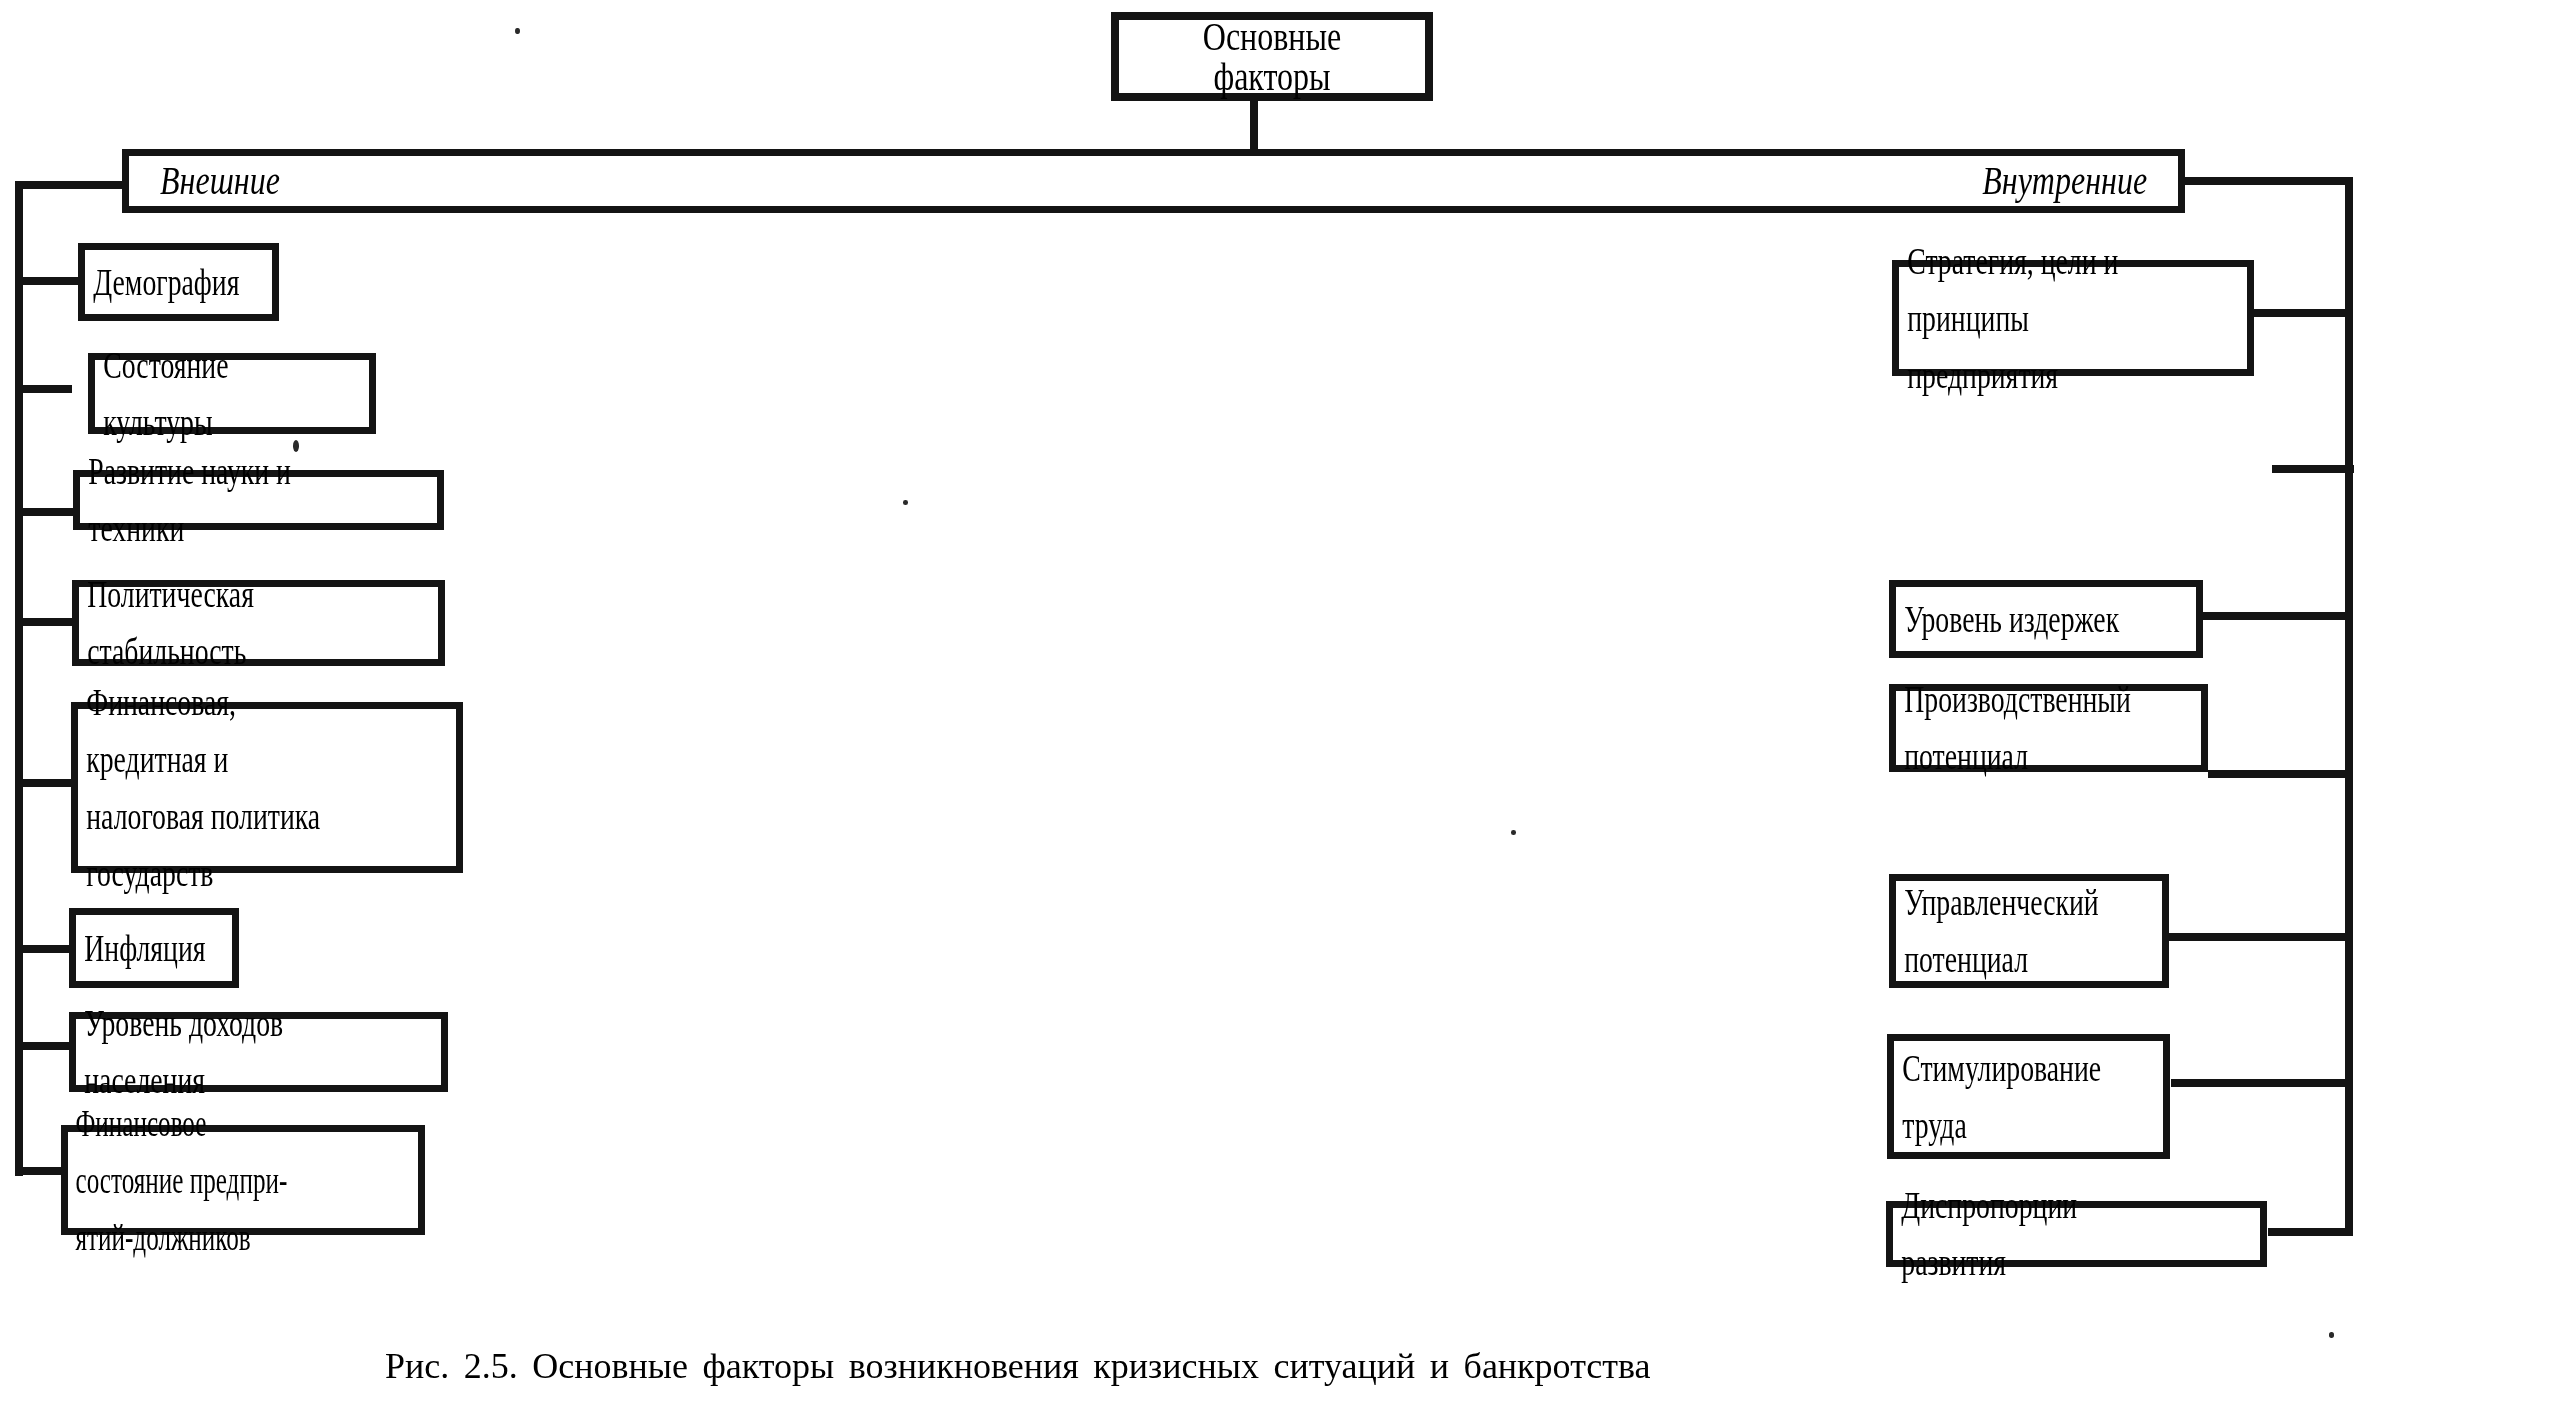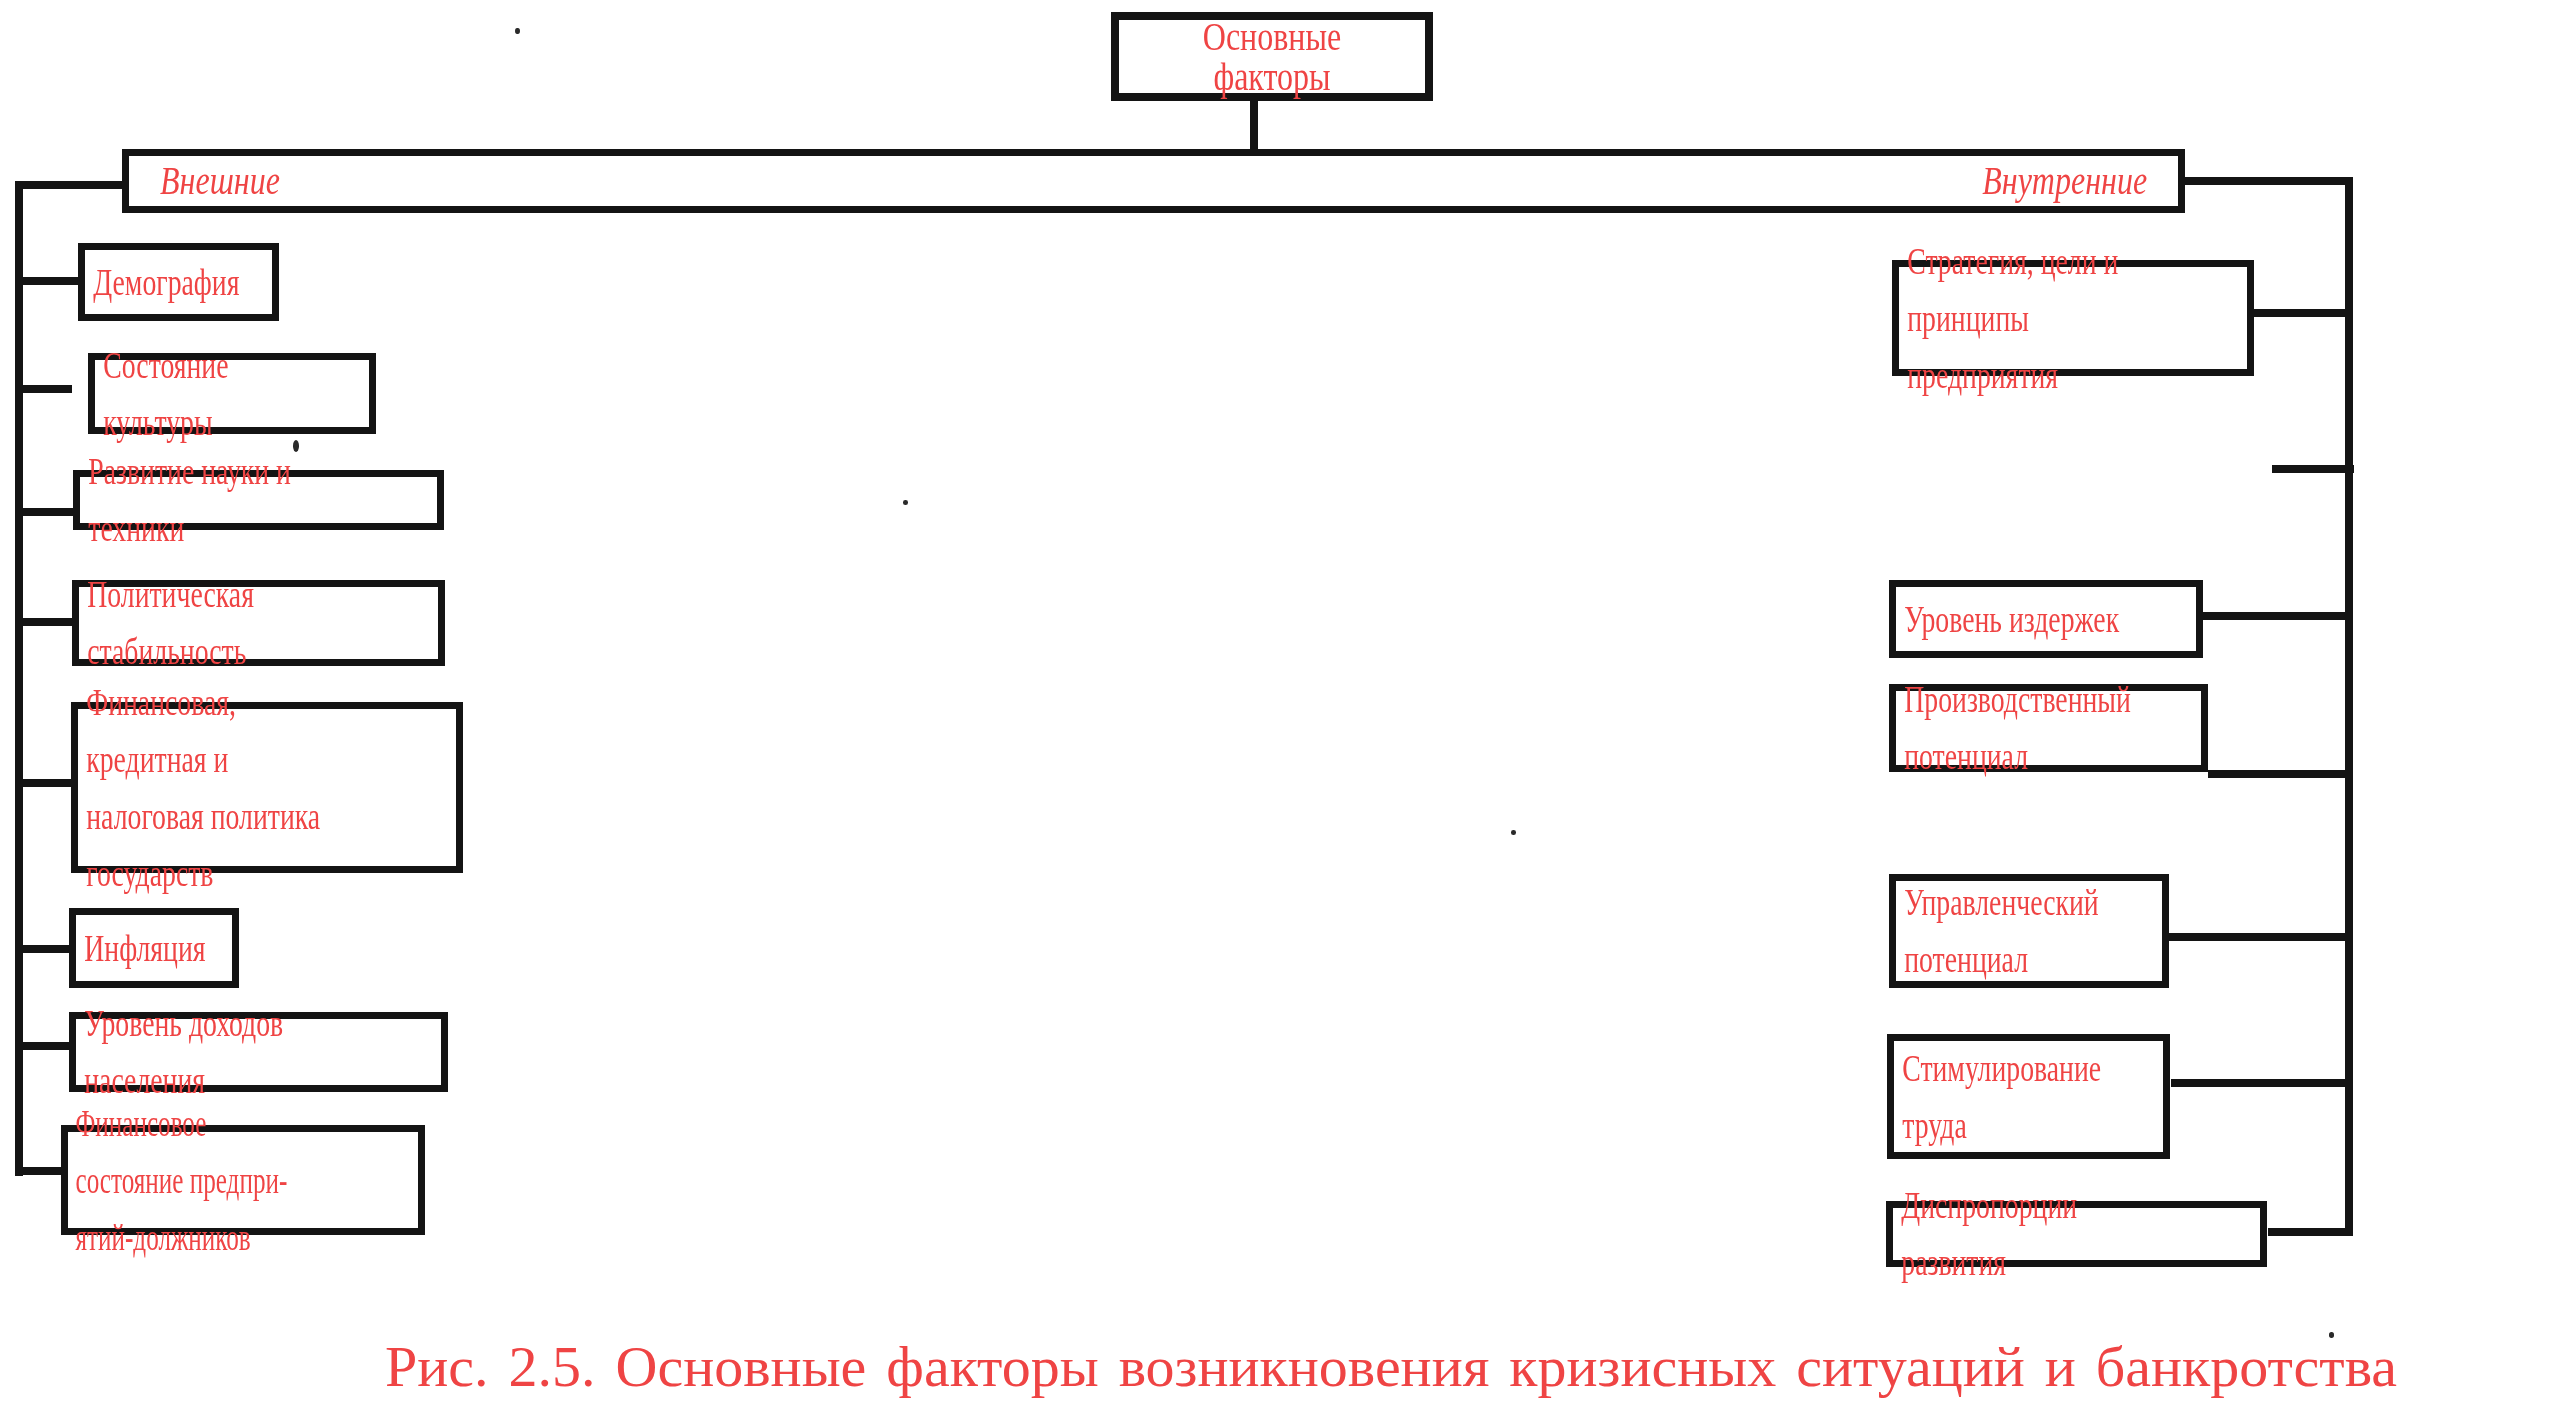"Основные факторы" .page { color: #ef4444 -> #000000 }
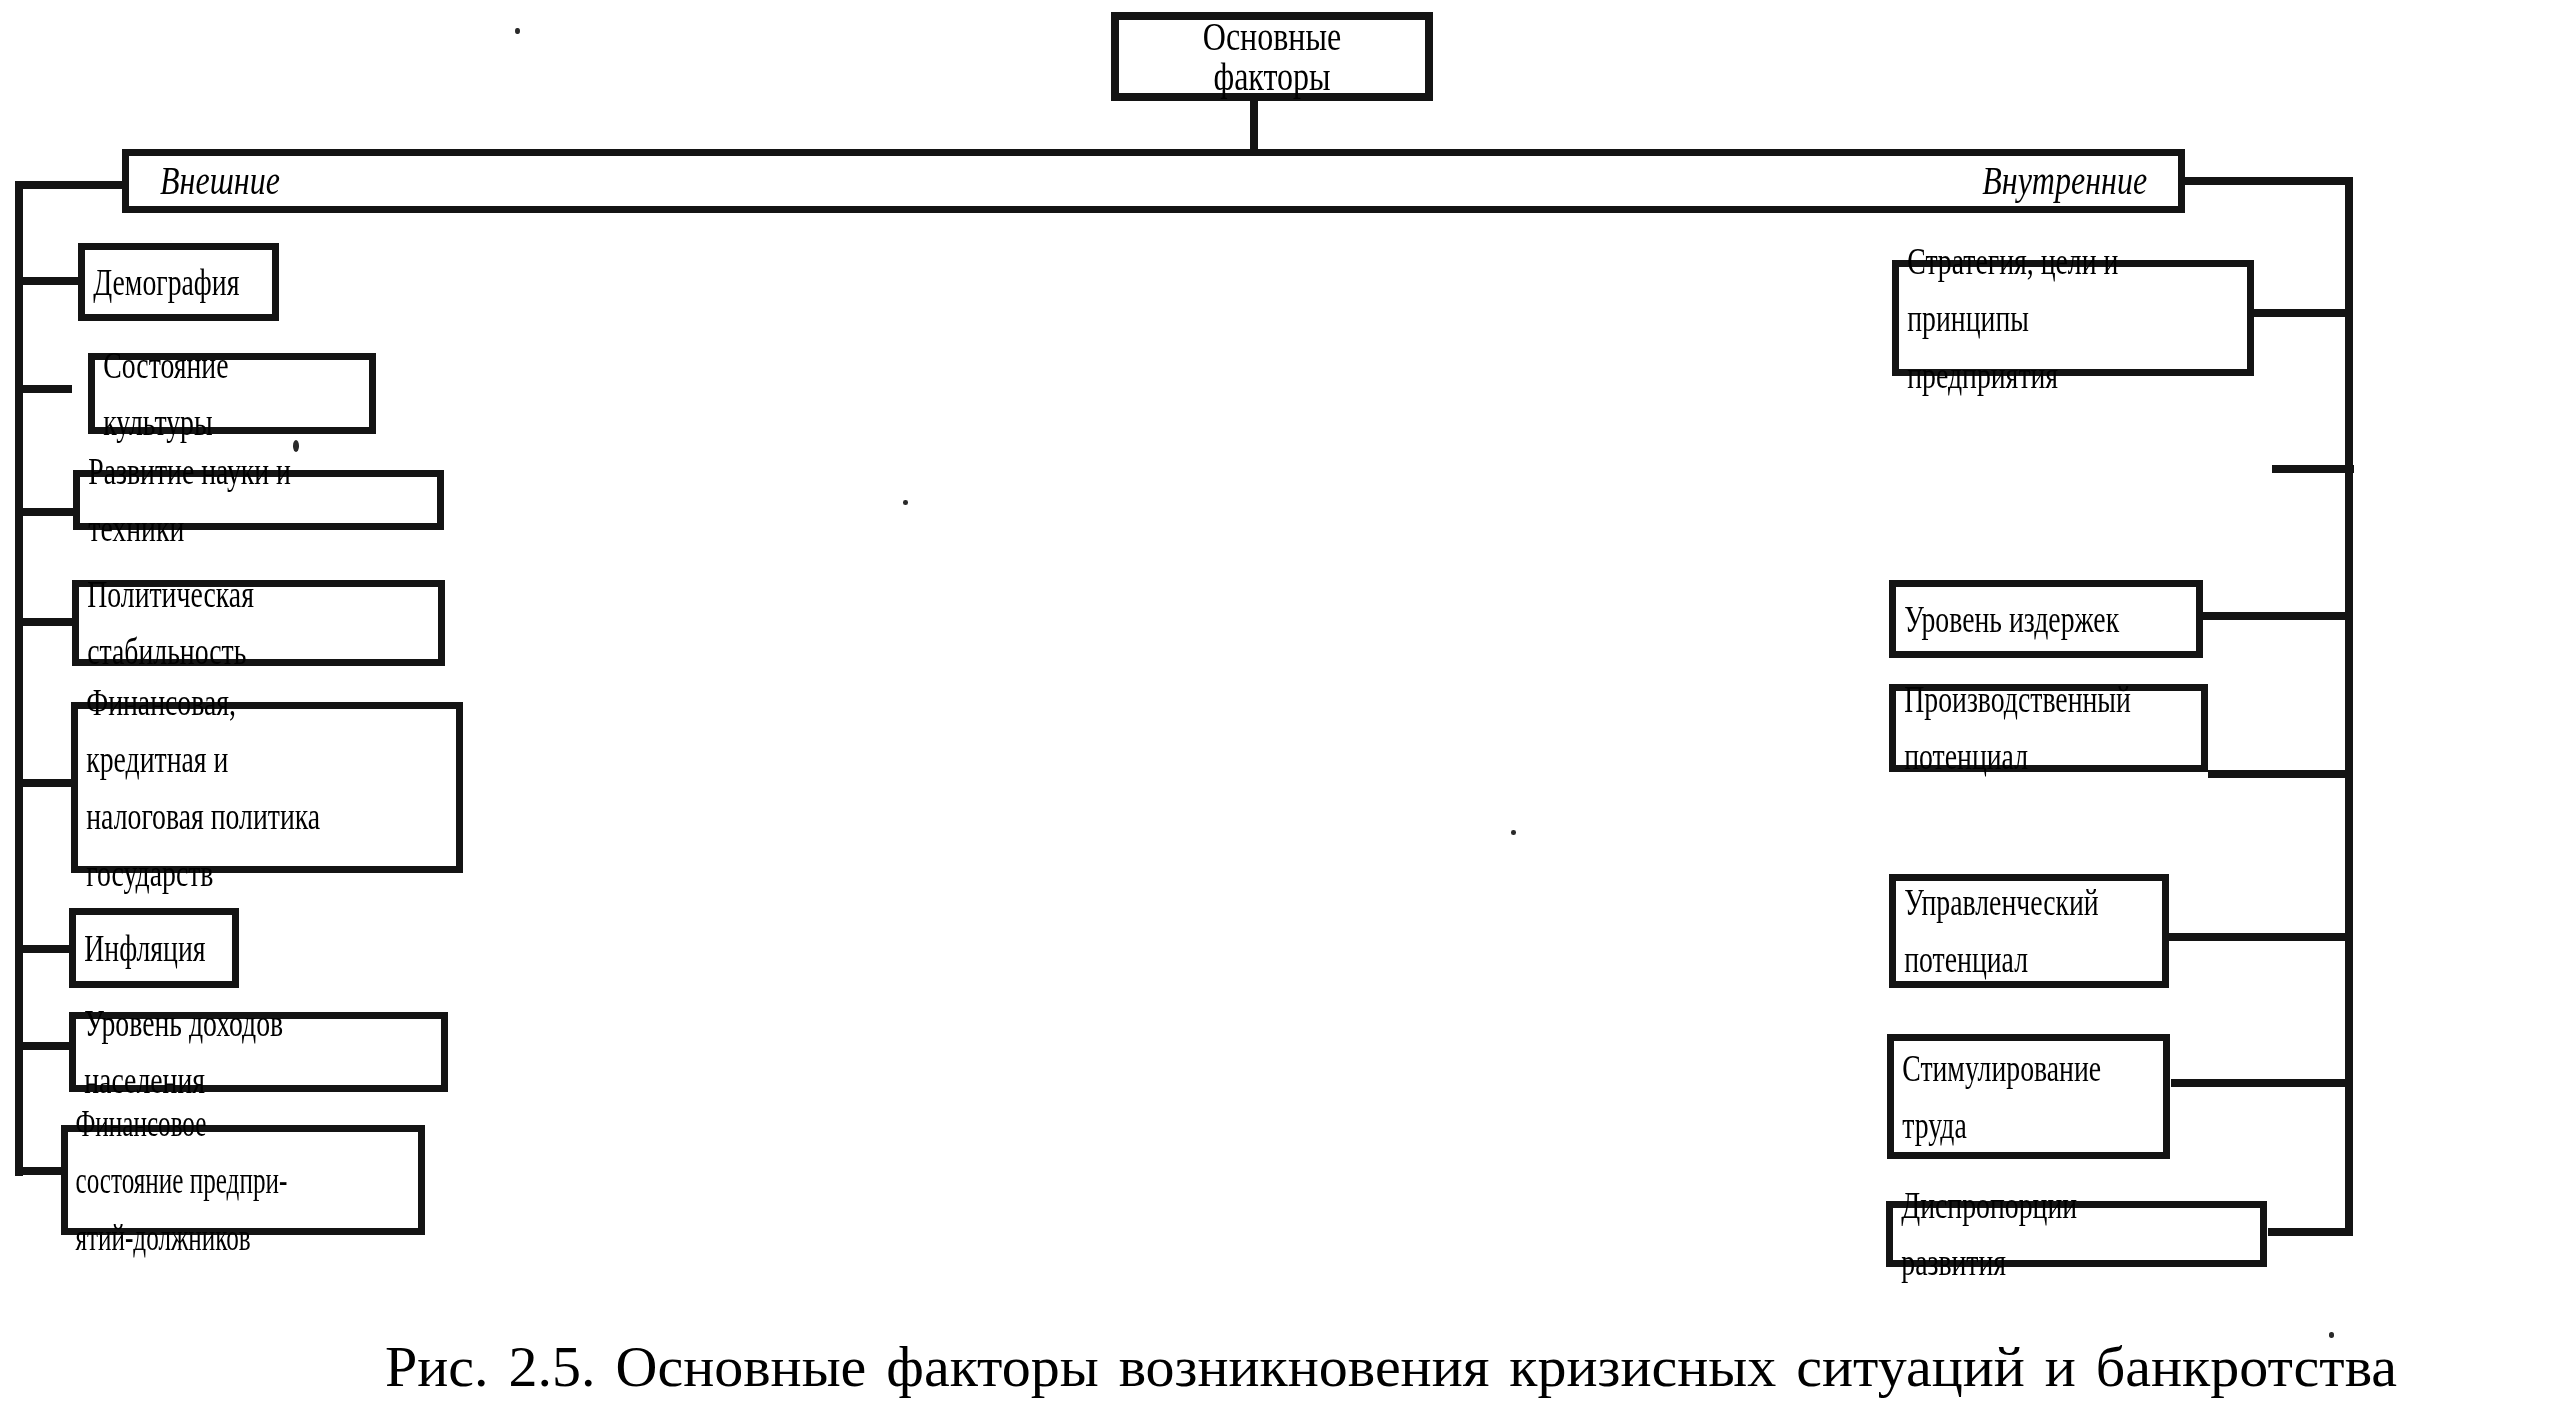"Рис. 2.5. Основные факторы возникновения" .caption { font-size: 58px -> 36px }
